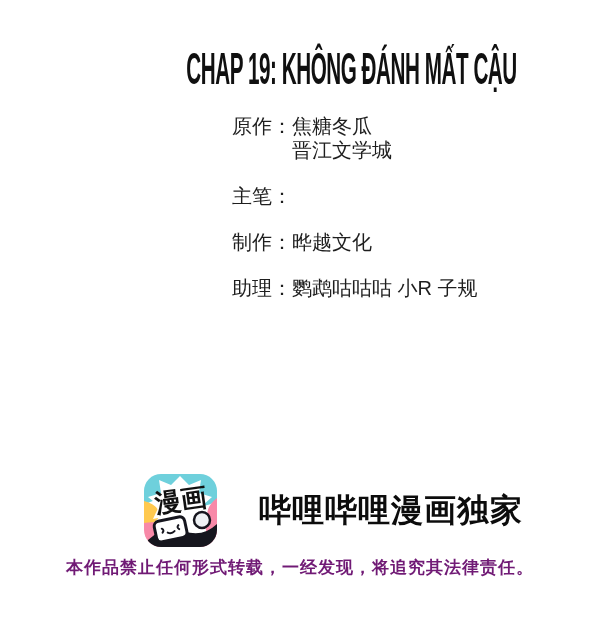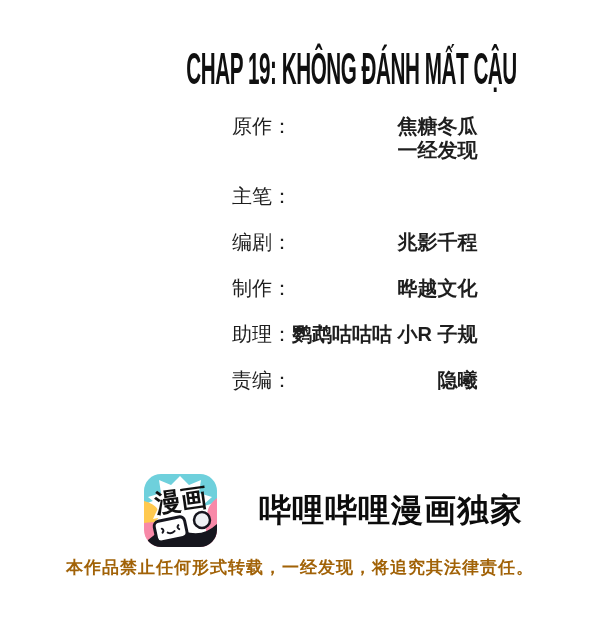"原作：" .credit-row { justify-content: space-between -> none }
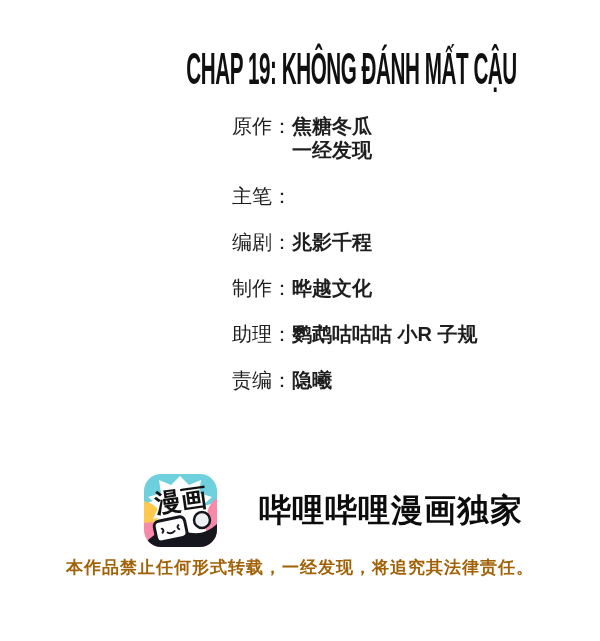"焦糖冬瓜" .credit-names { font-weight: bold -> none }
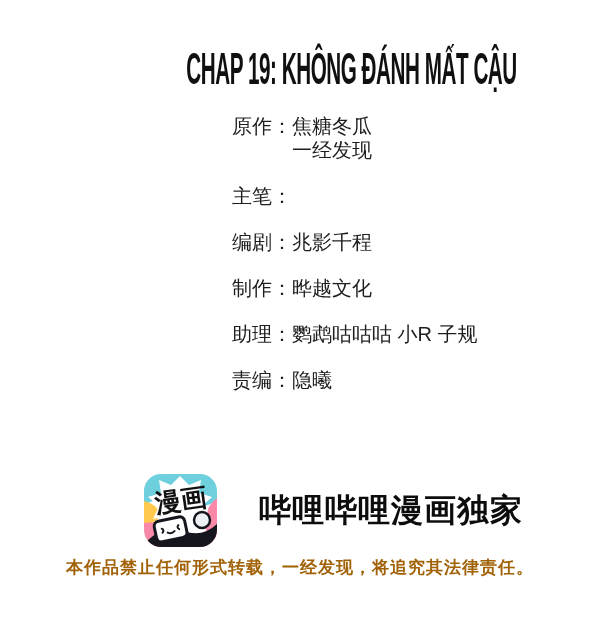"一经发现" span.name-line { text: 一经发现 -> 晋江文学城 }
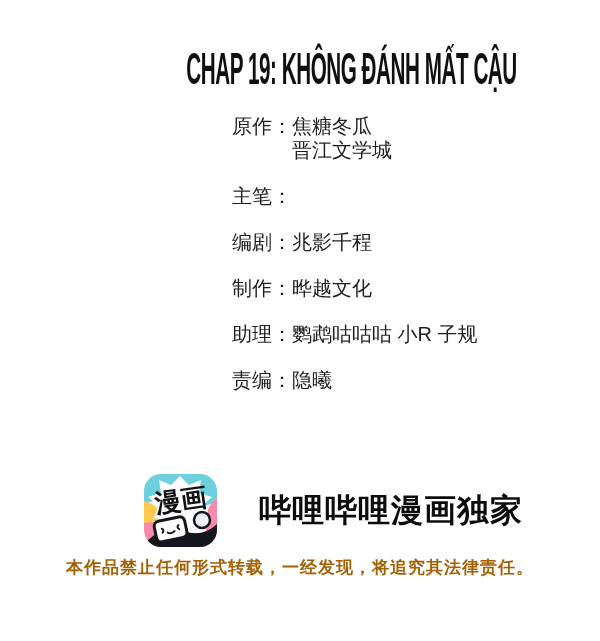"编剧：" div.credit-row { html: <div> <span>编剧：</span> <span> <span>兆影千程</span> </span> </div> -> none }
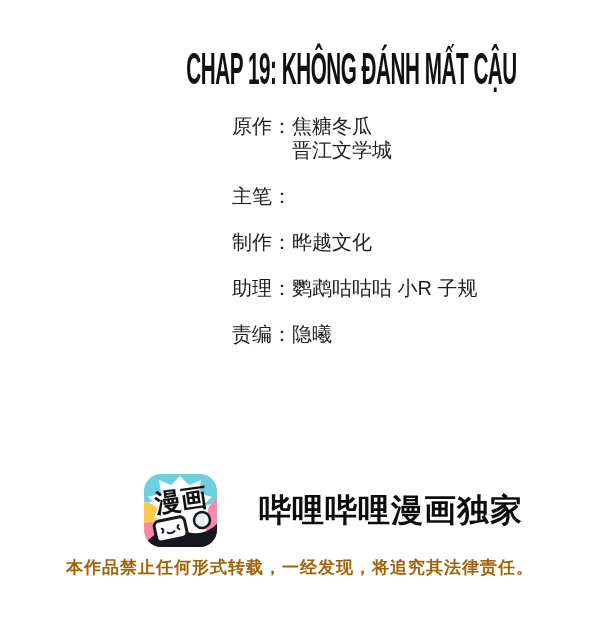"责编：" div.credit-row { html: <div> <span>责编：</span> <span> <span>隐曦</span> </span> </div> -> none }
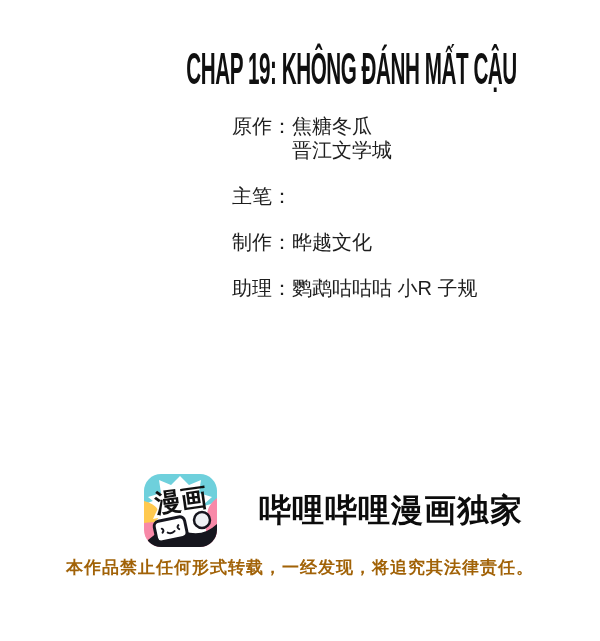"本作品禁止任何形式转载，一经发现，将追究其法律责任。" .disclaimer { color: #a16207 -> #701a75 }
